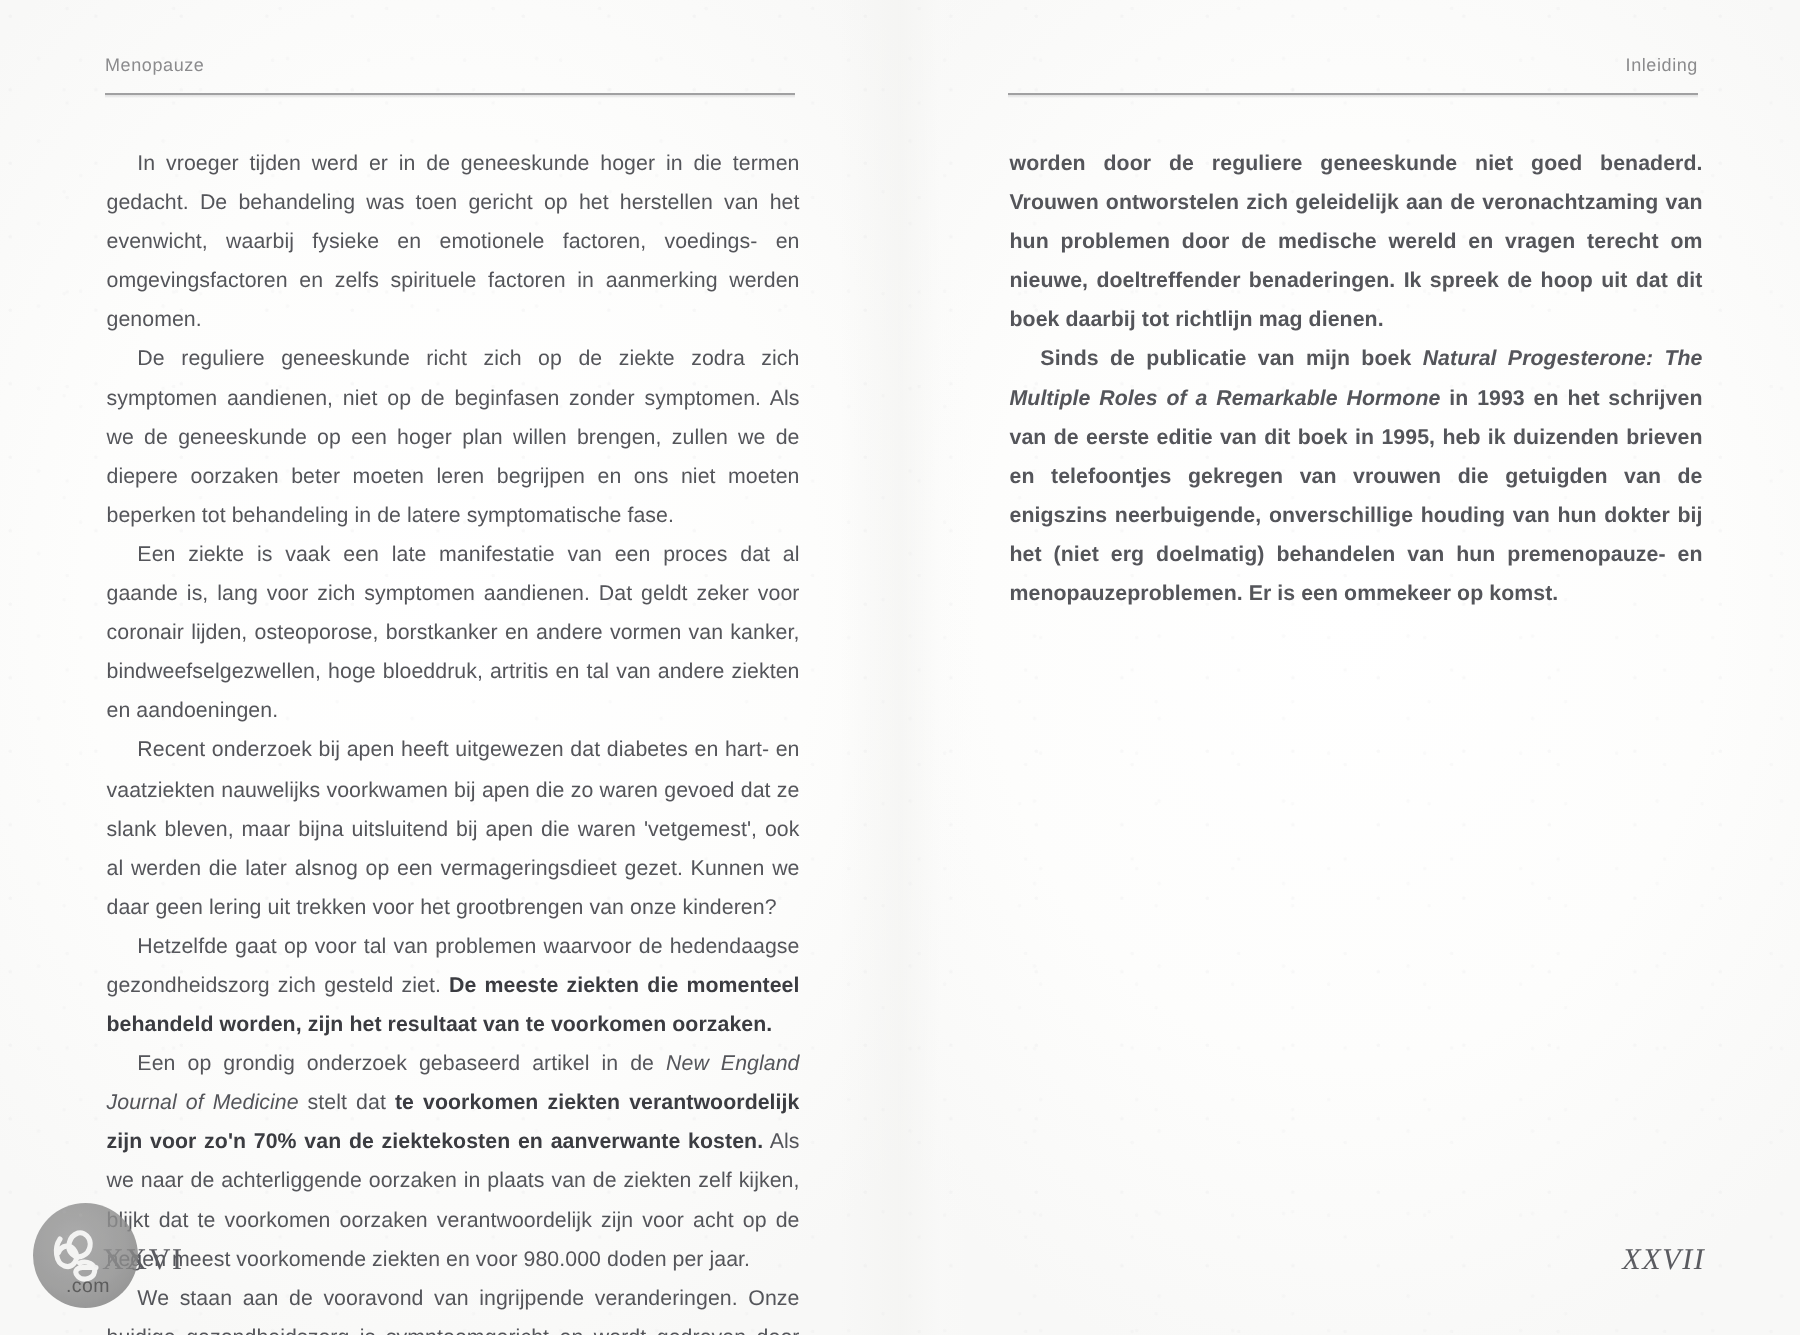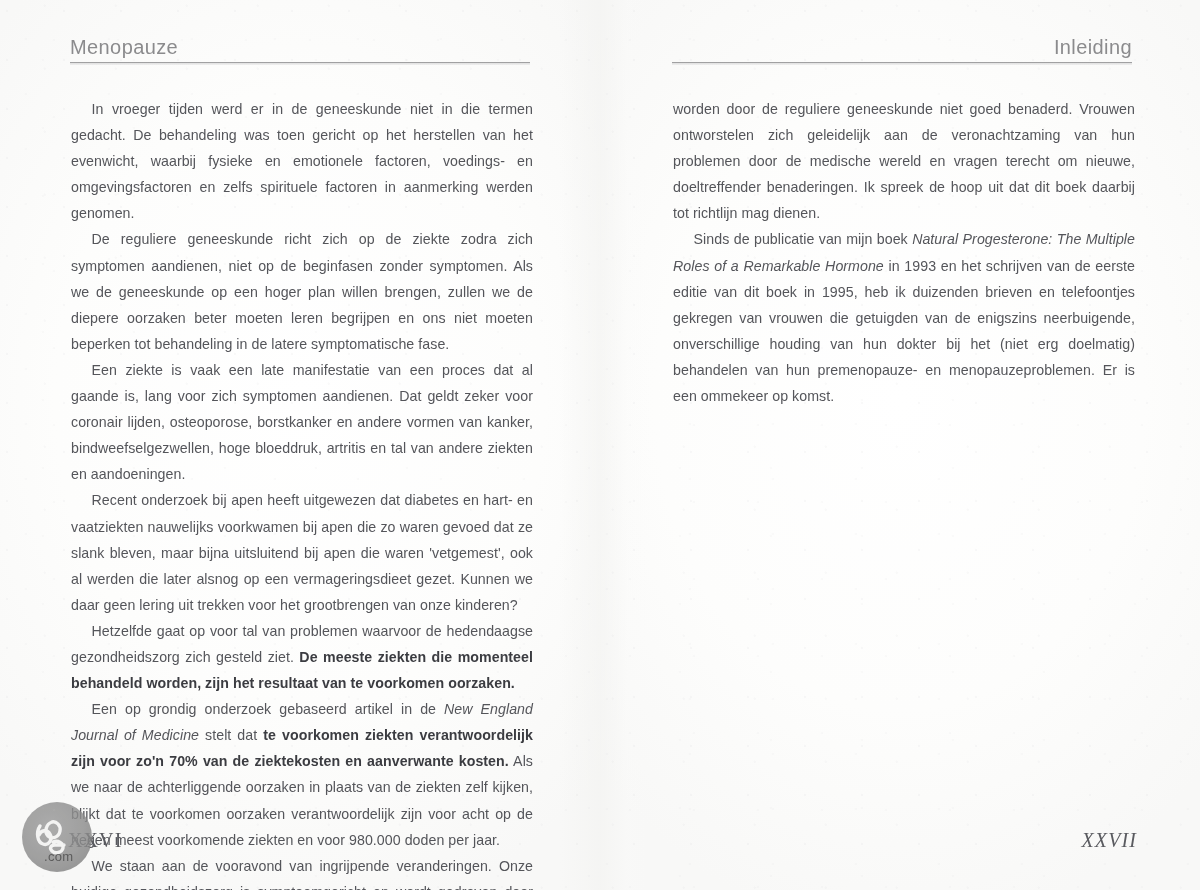"Menopauze" .running-head { font-size: 20px -> 12px }
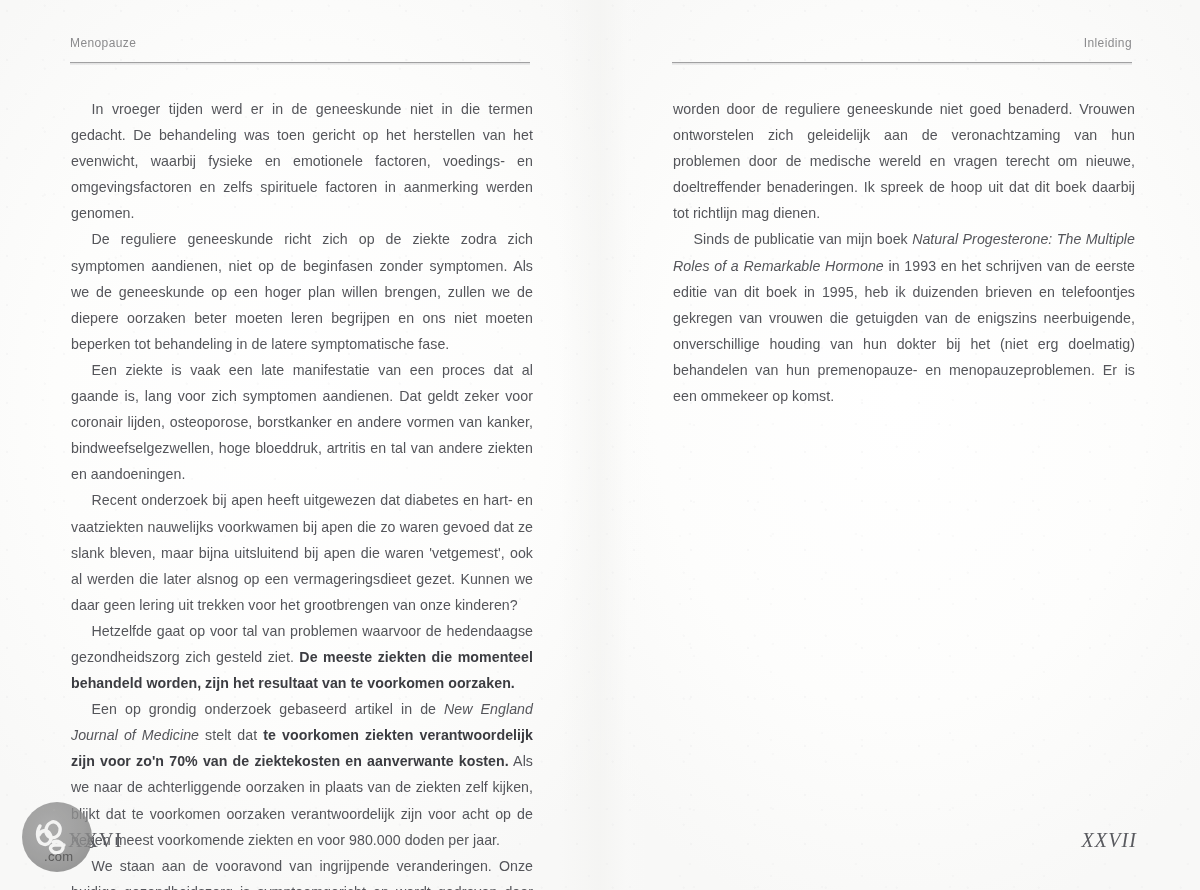"In vroeger tijden werd er" span { text: niet -> hoger }
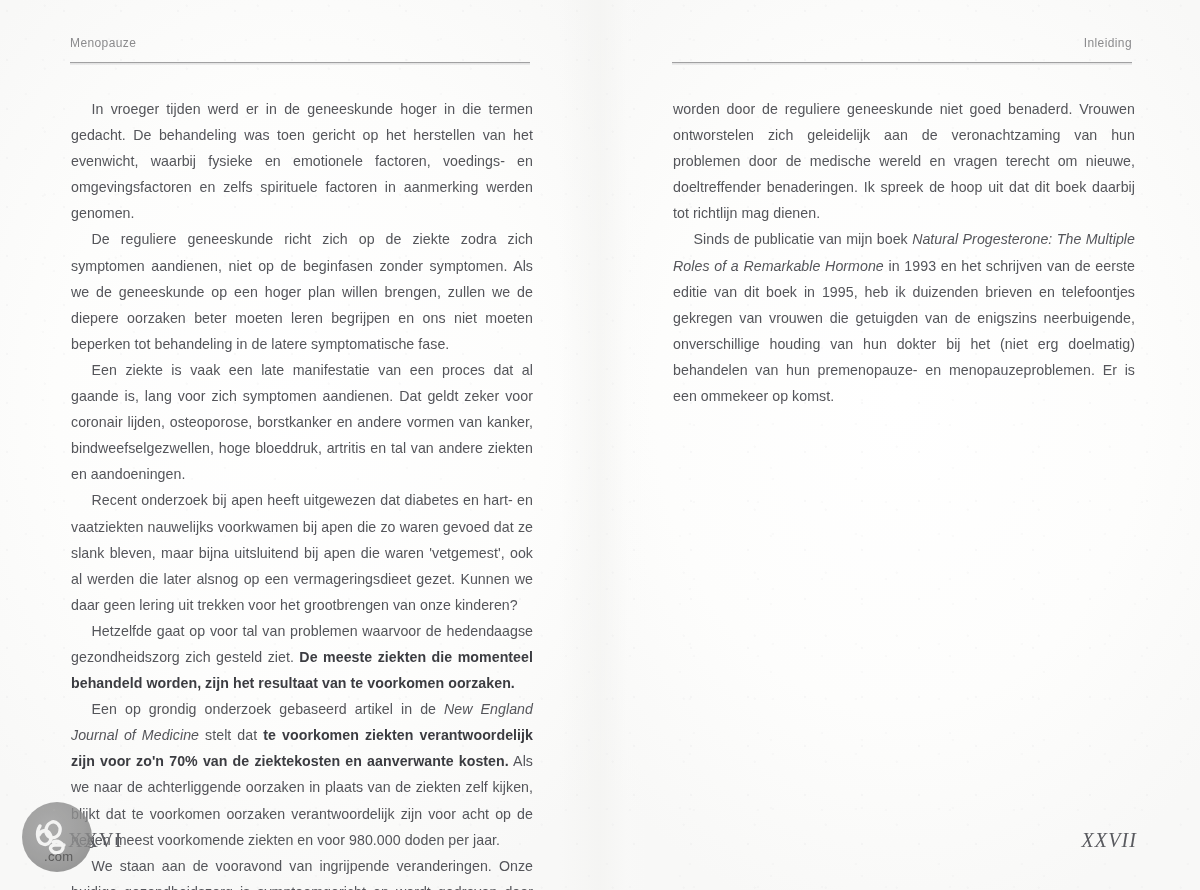"worden door de reguliere geneeskunde" .page-right .col { font-weight: none -> bold }
